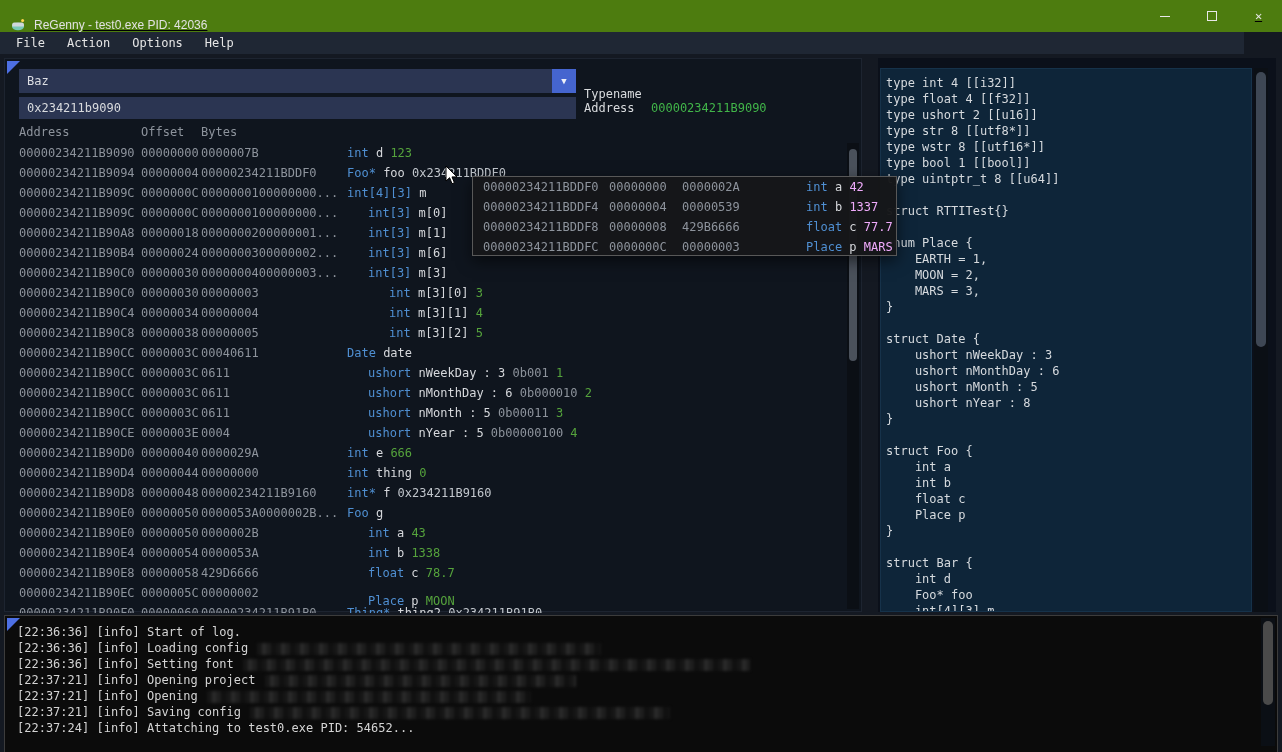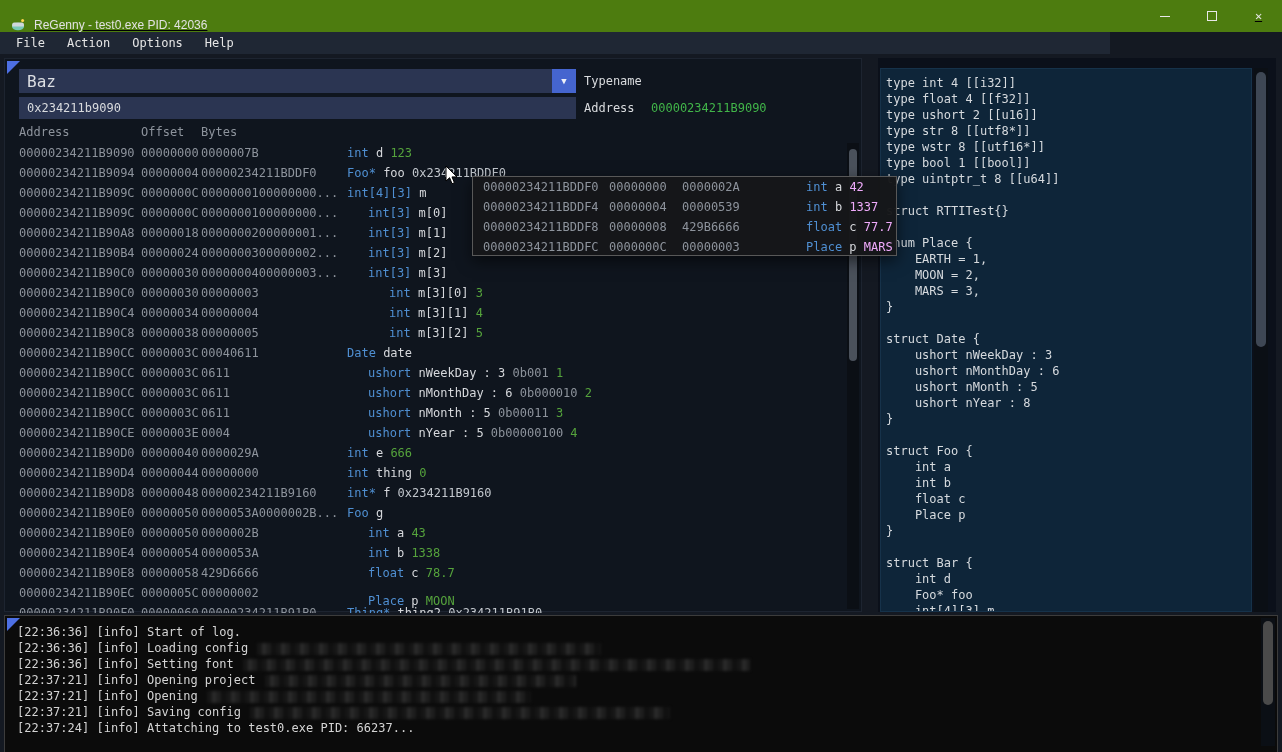"File" .menubar { width: 1110px -> 1244px }
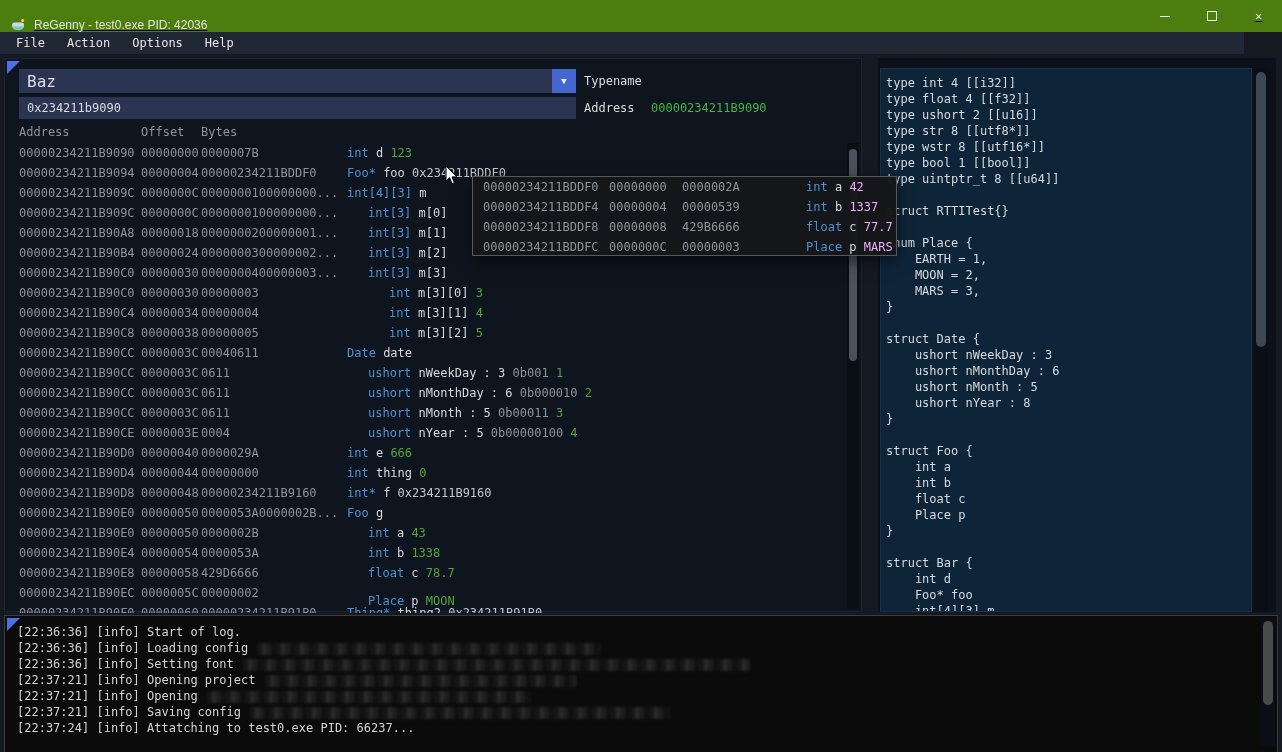"Baz" .combo-text { font-size: 16px -> 12px }
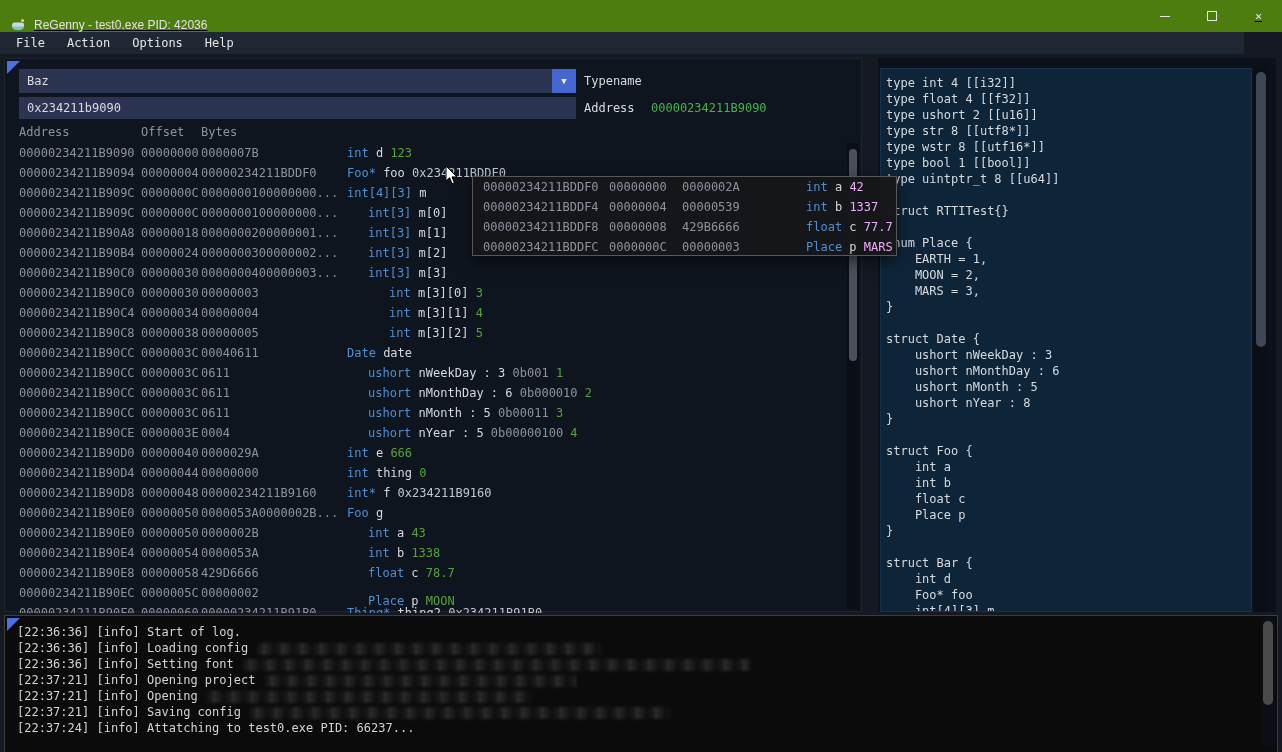"Typename" .typename-label { top: 15px -> 28px }
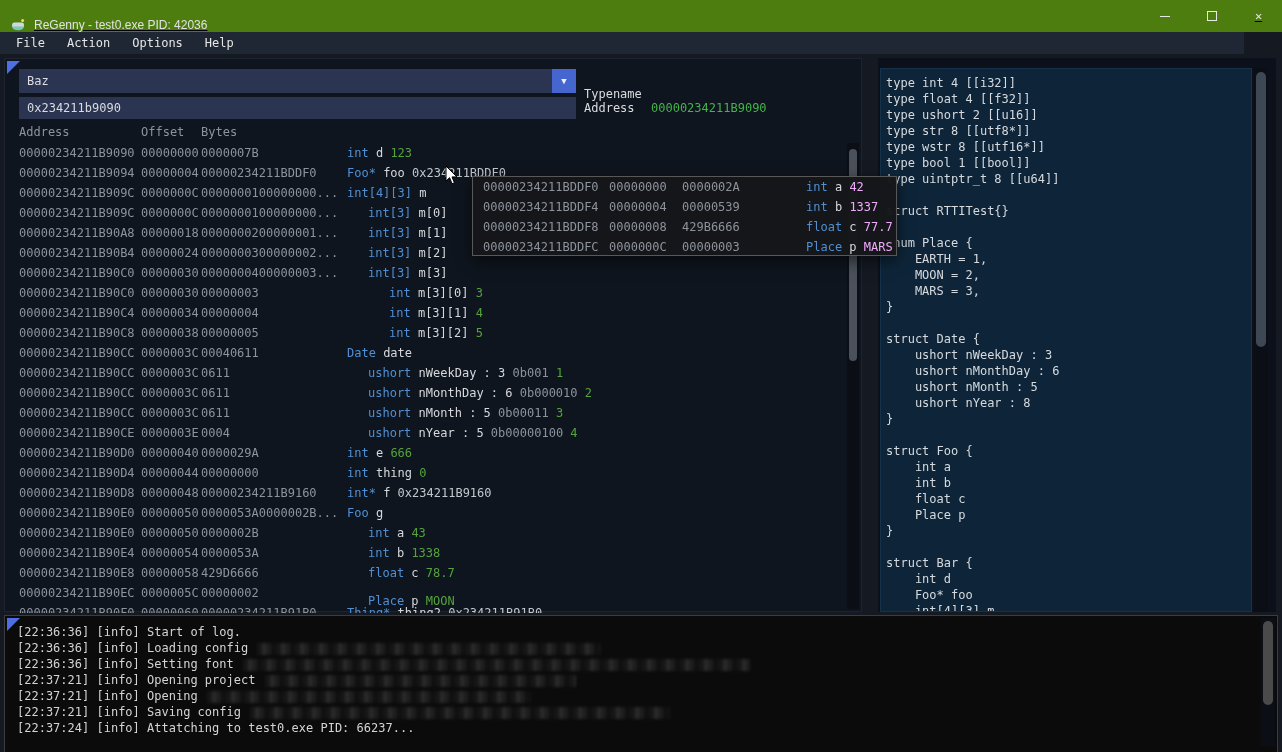"m[2]" span.tk-name { text: 2 -> 6 }
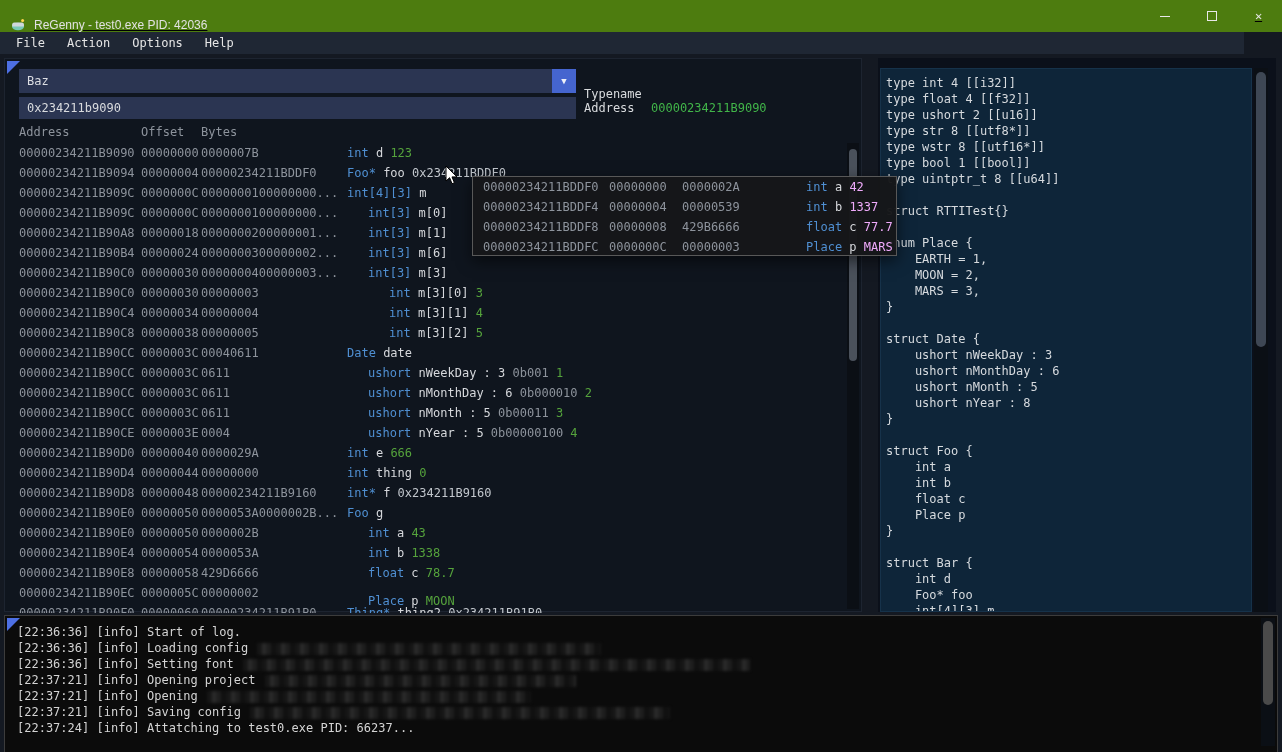"[22:37:24] [info] Attatching to" span.log-text { text: 66237 -> 54652 }
